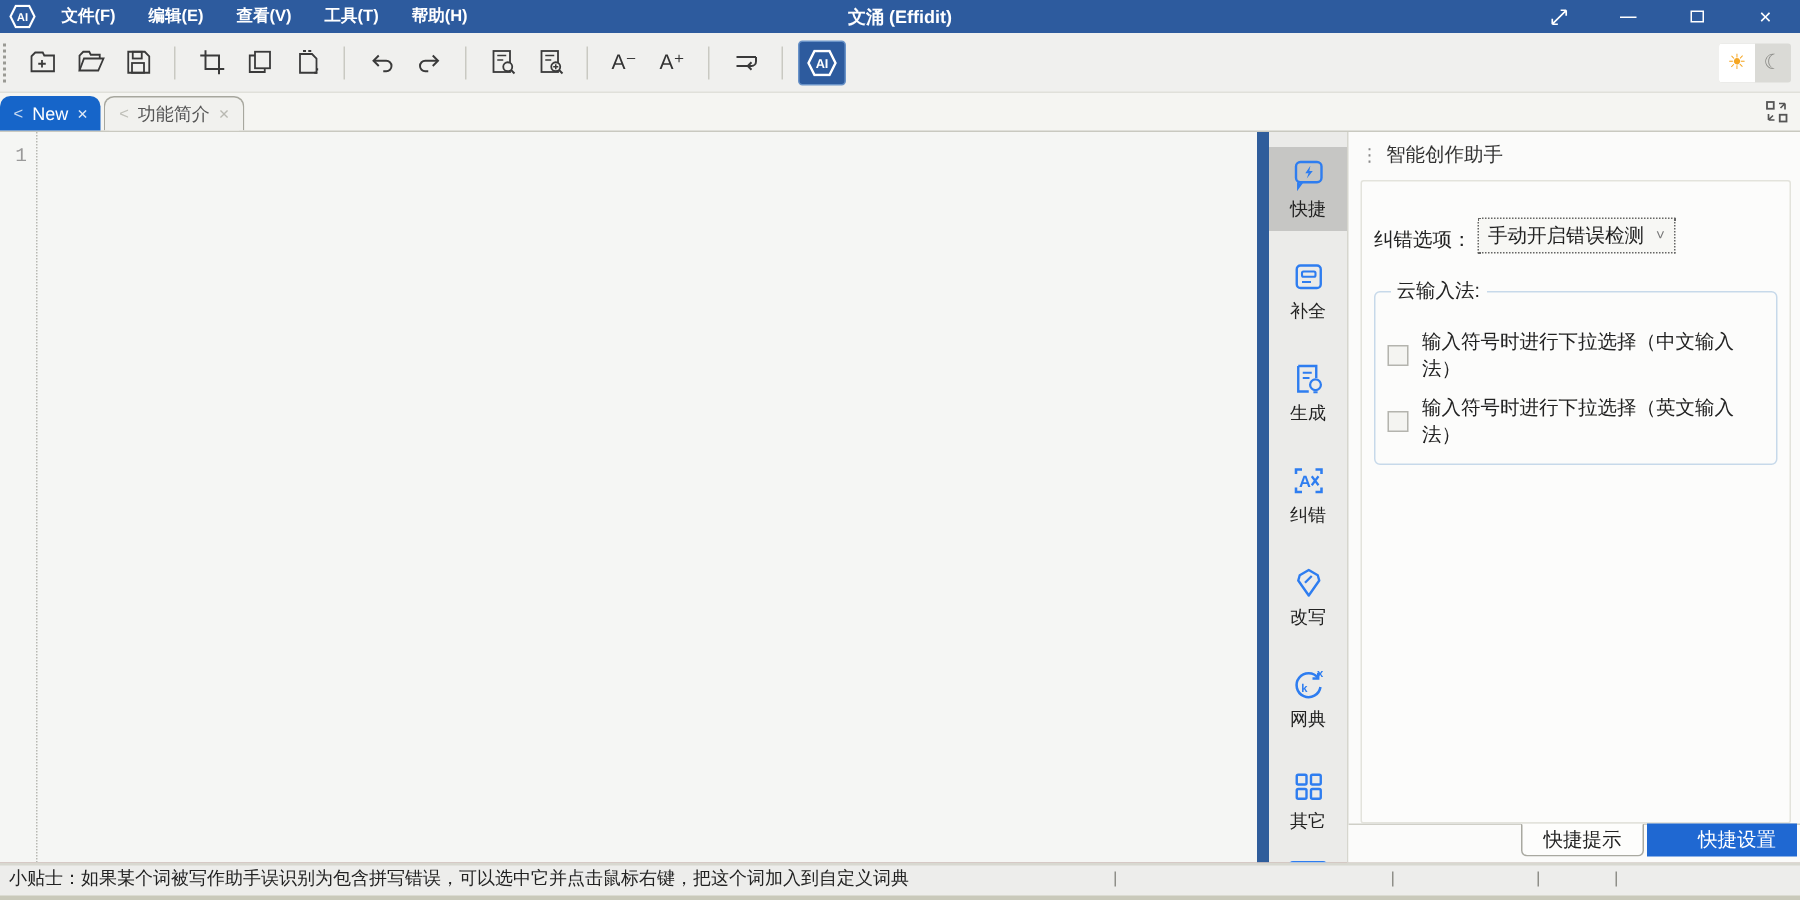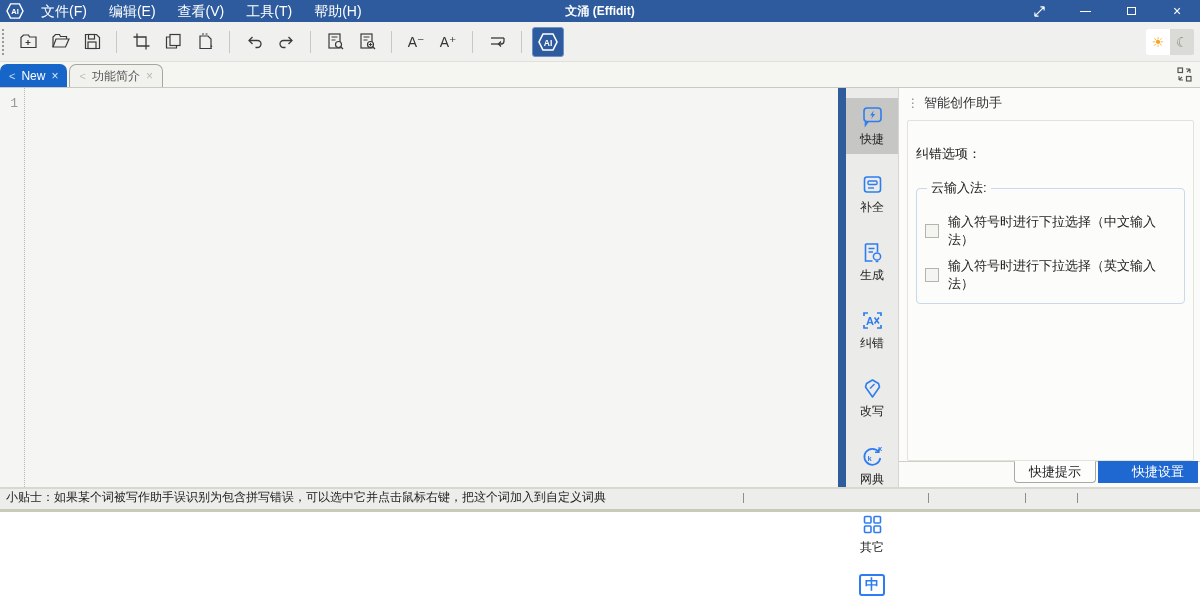"AI" #app { height: 512px -> 600px }
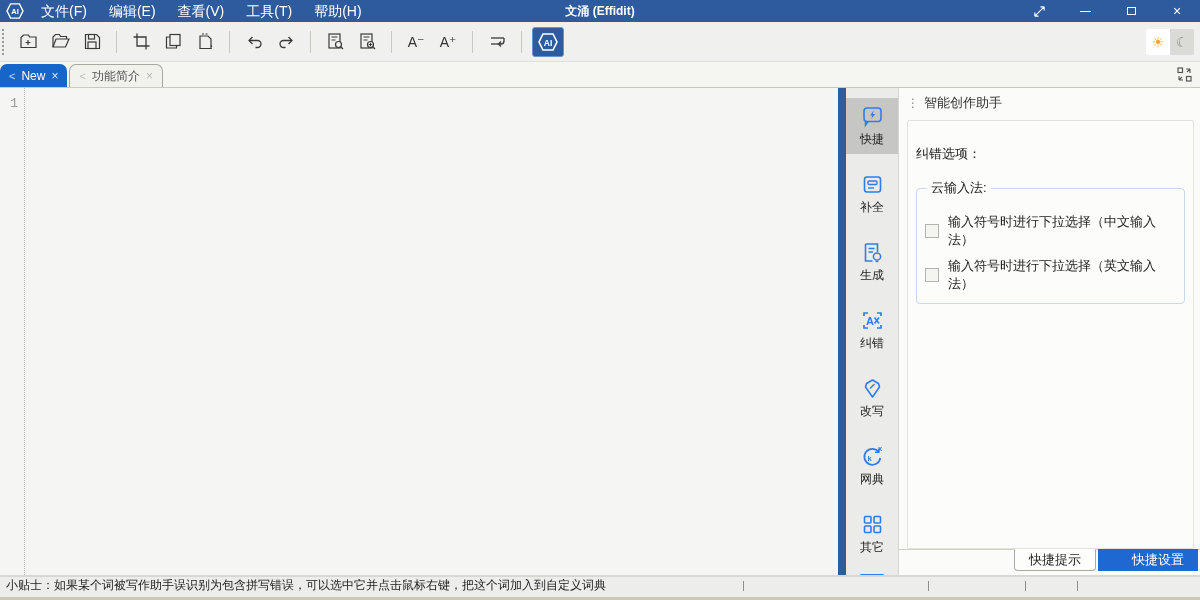"文件(F)" .menu-item { font-size: 14px -> 11px; font-weight: none -> bold }
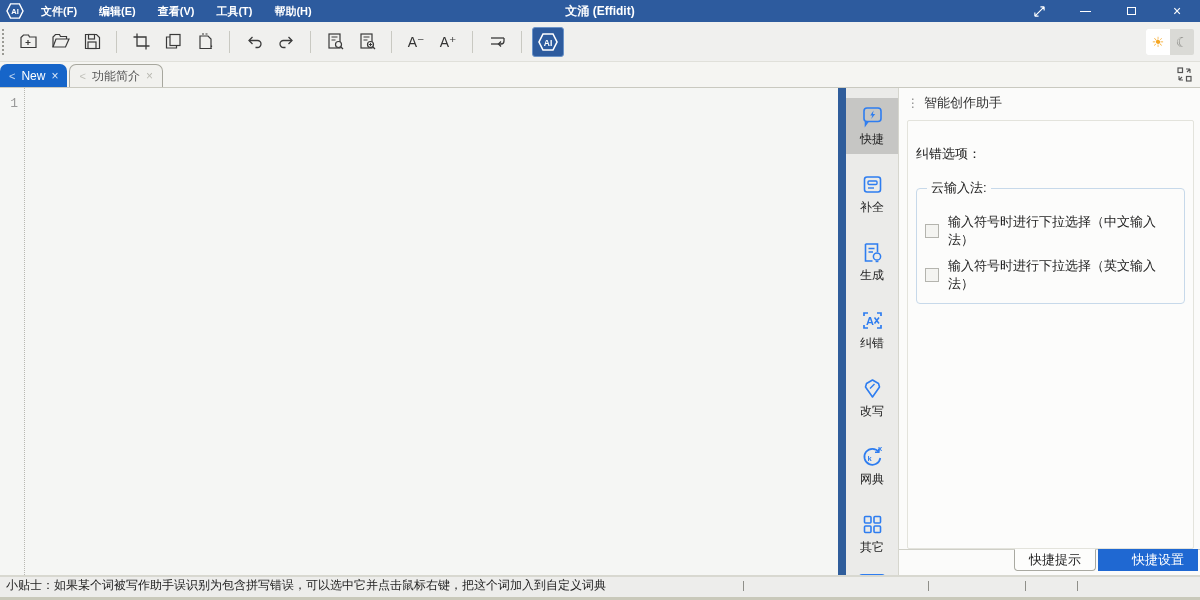"手动开启错误检测" span.dropdown { html: none -> <span> <span>手动开启错误检测</span> <span>˅</span> </span> }
